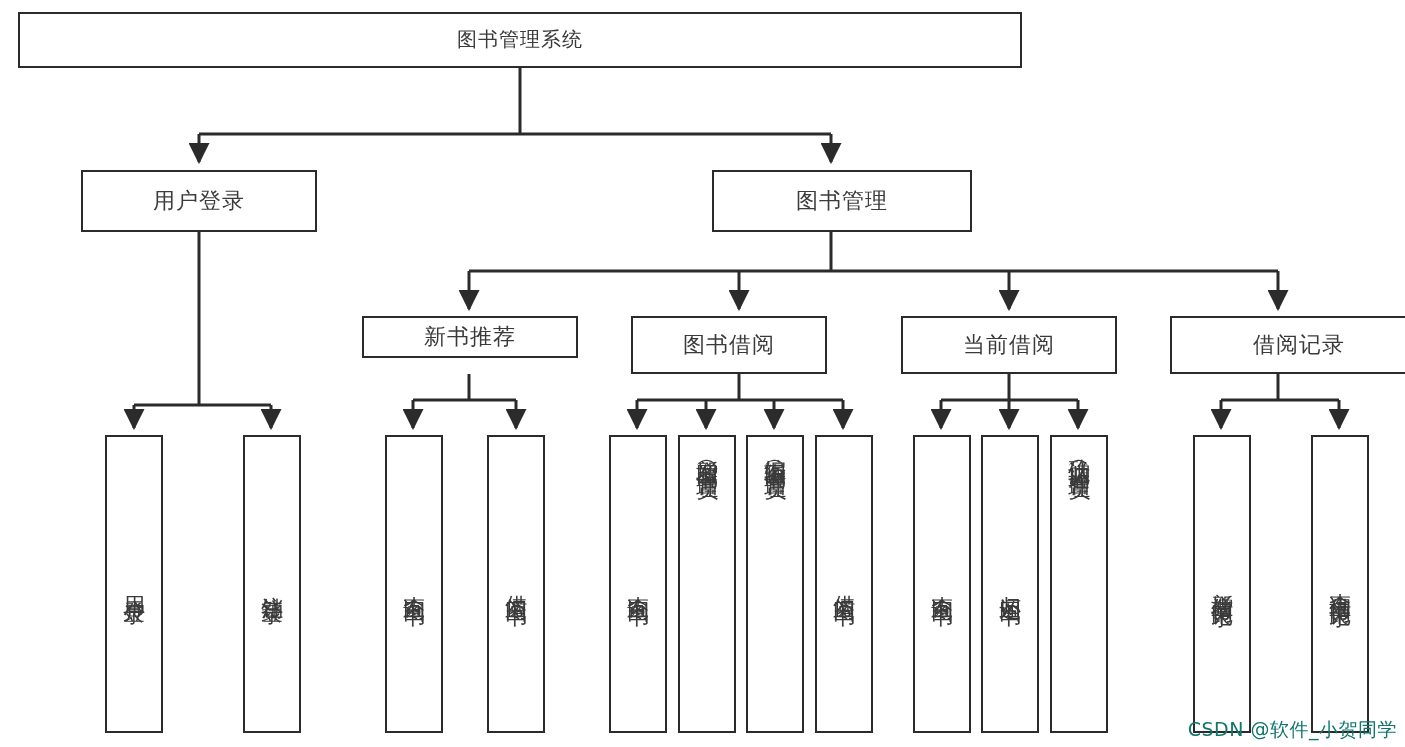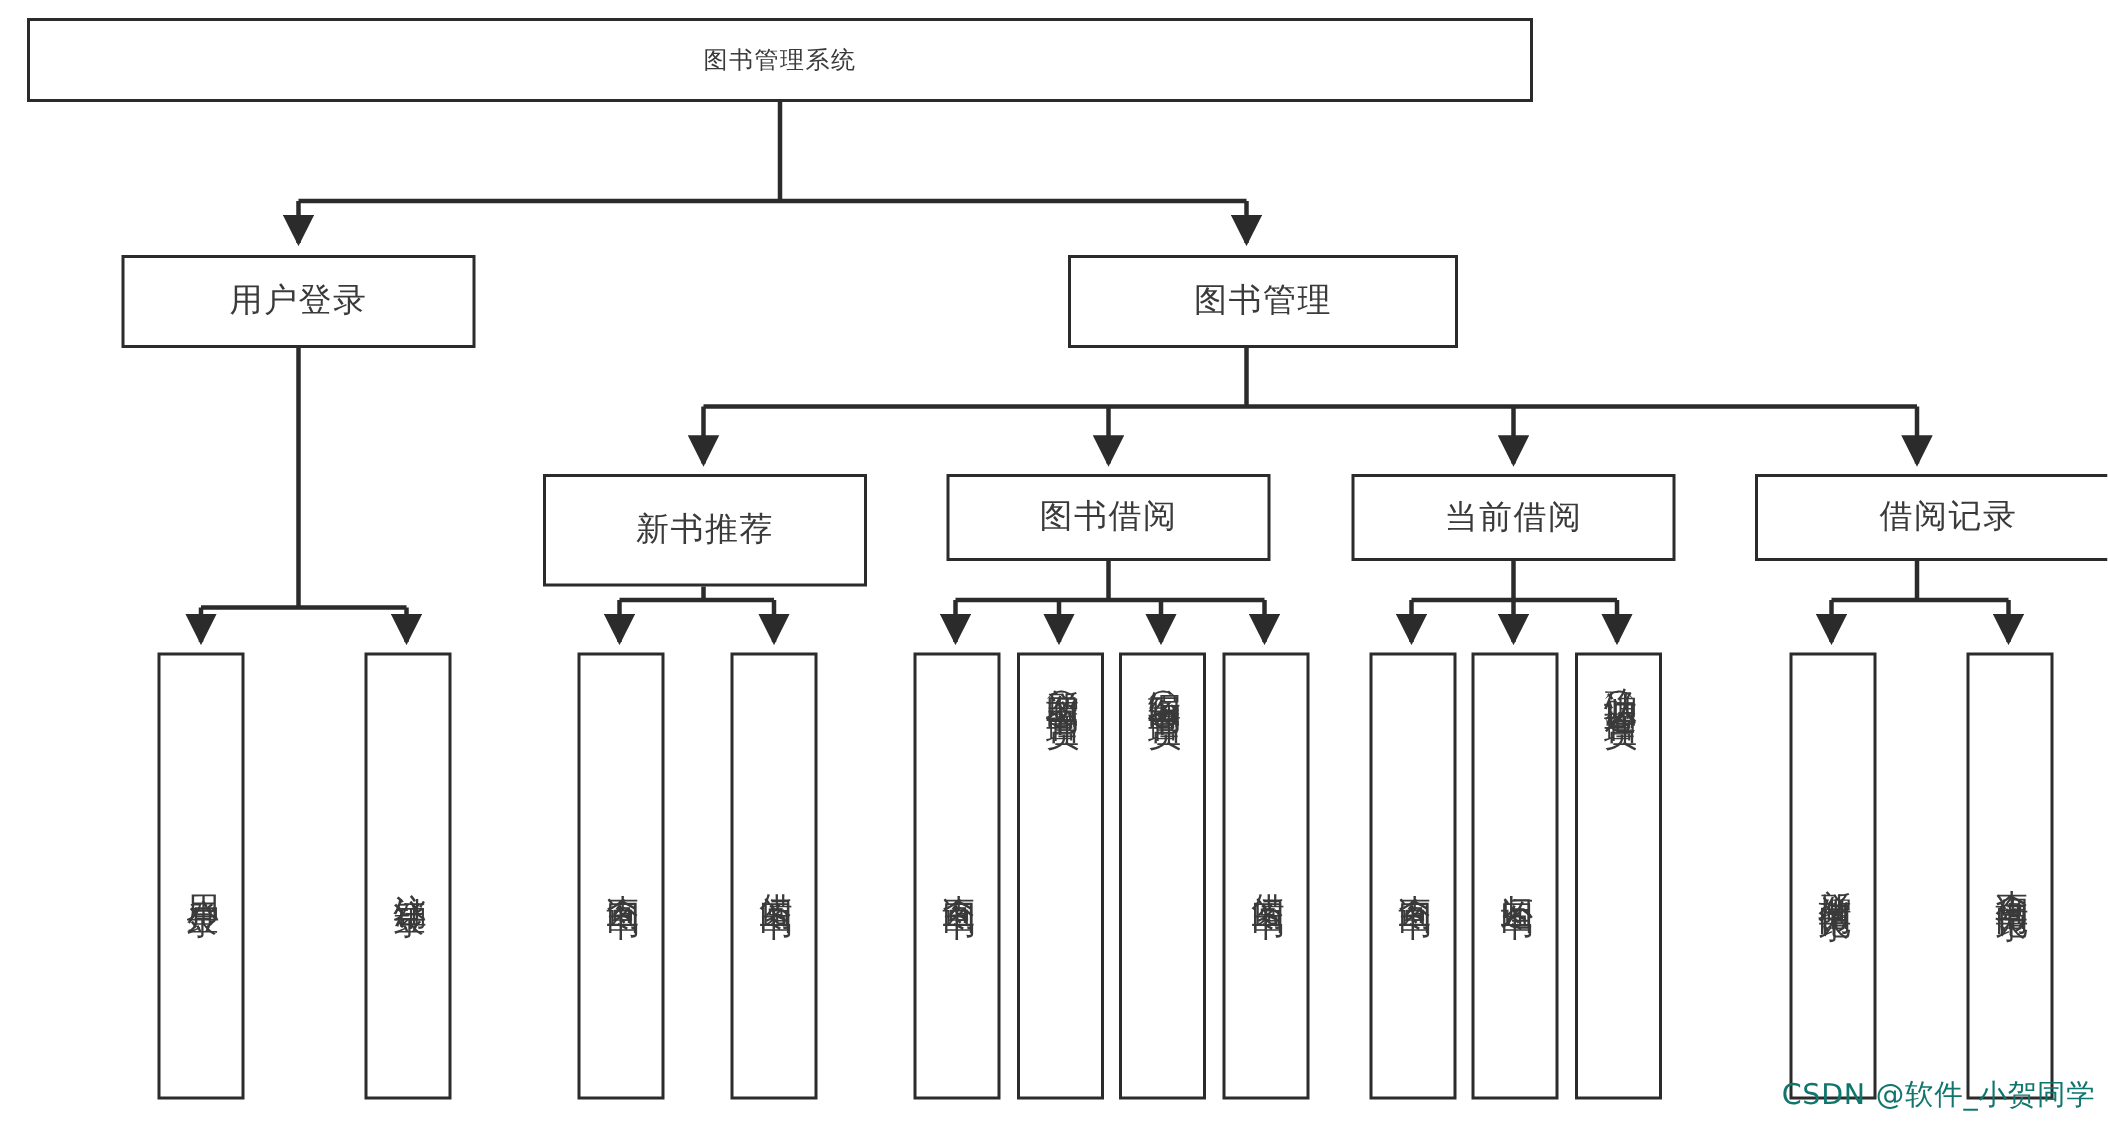"图书管理系统" .node.root .node-label { font-size: 16px -> 20px }
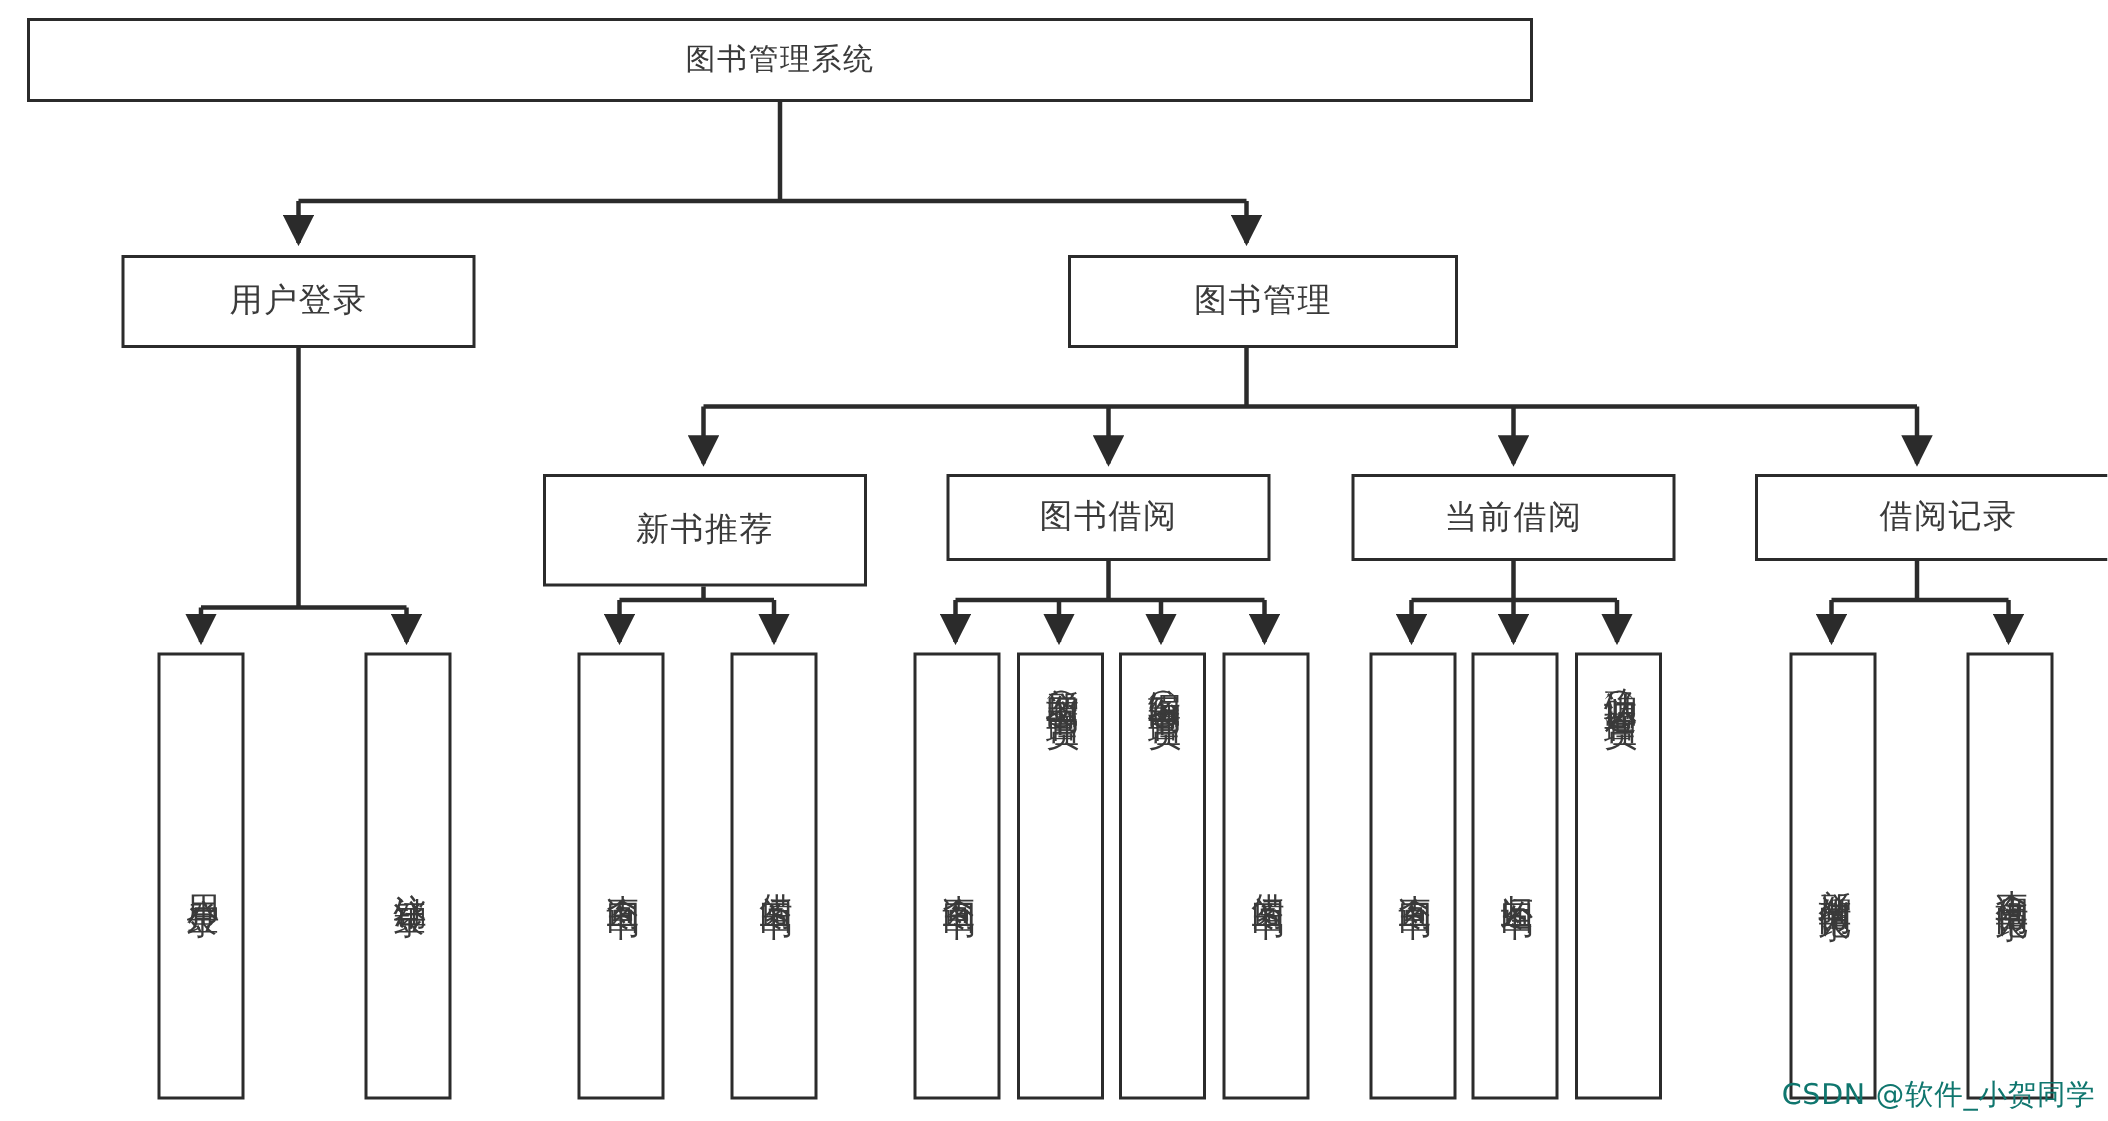"新书推荐" div.node { height: 75px -> 42px }
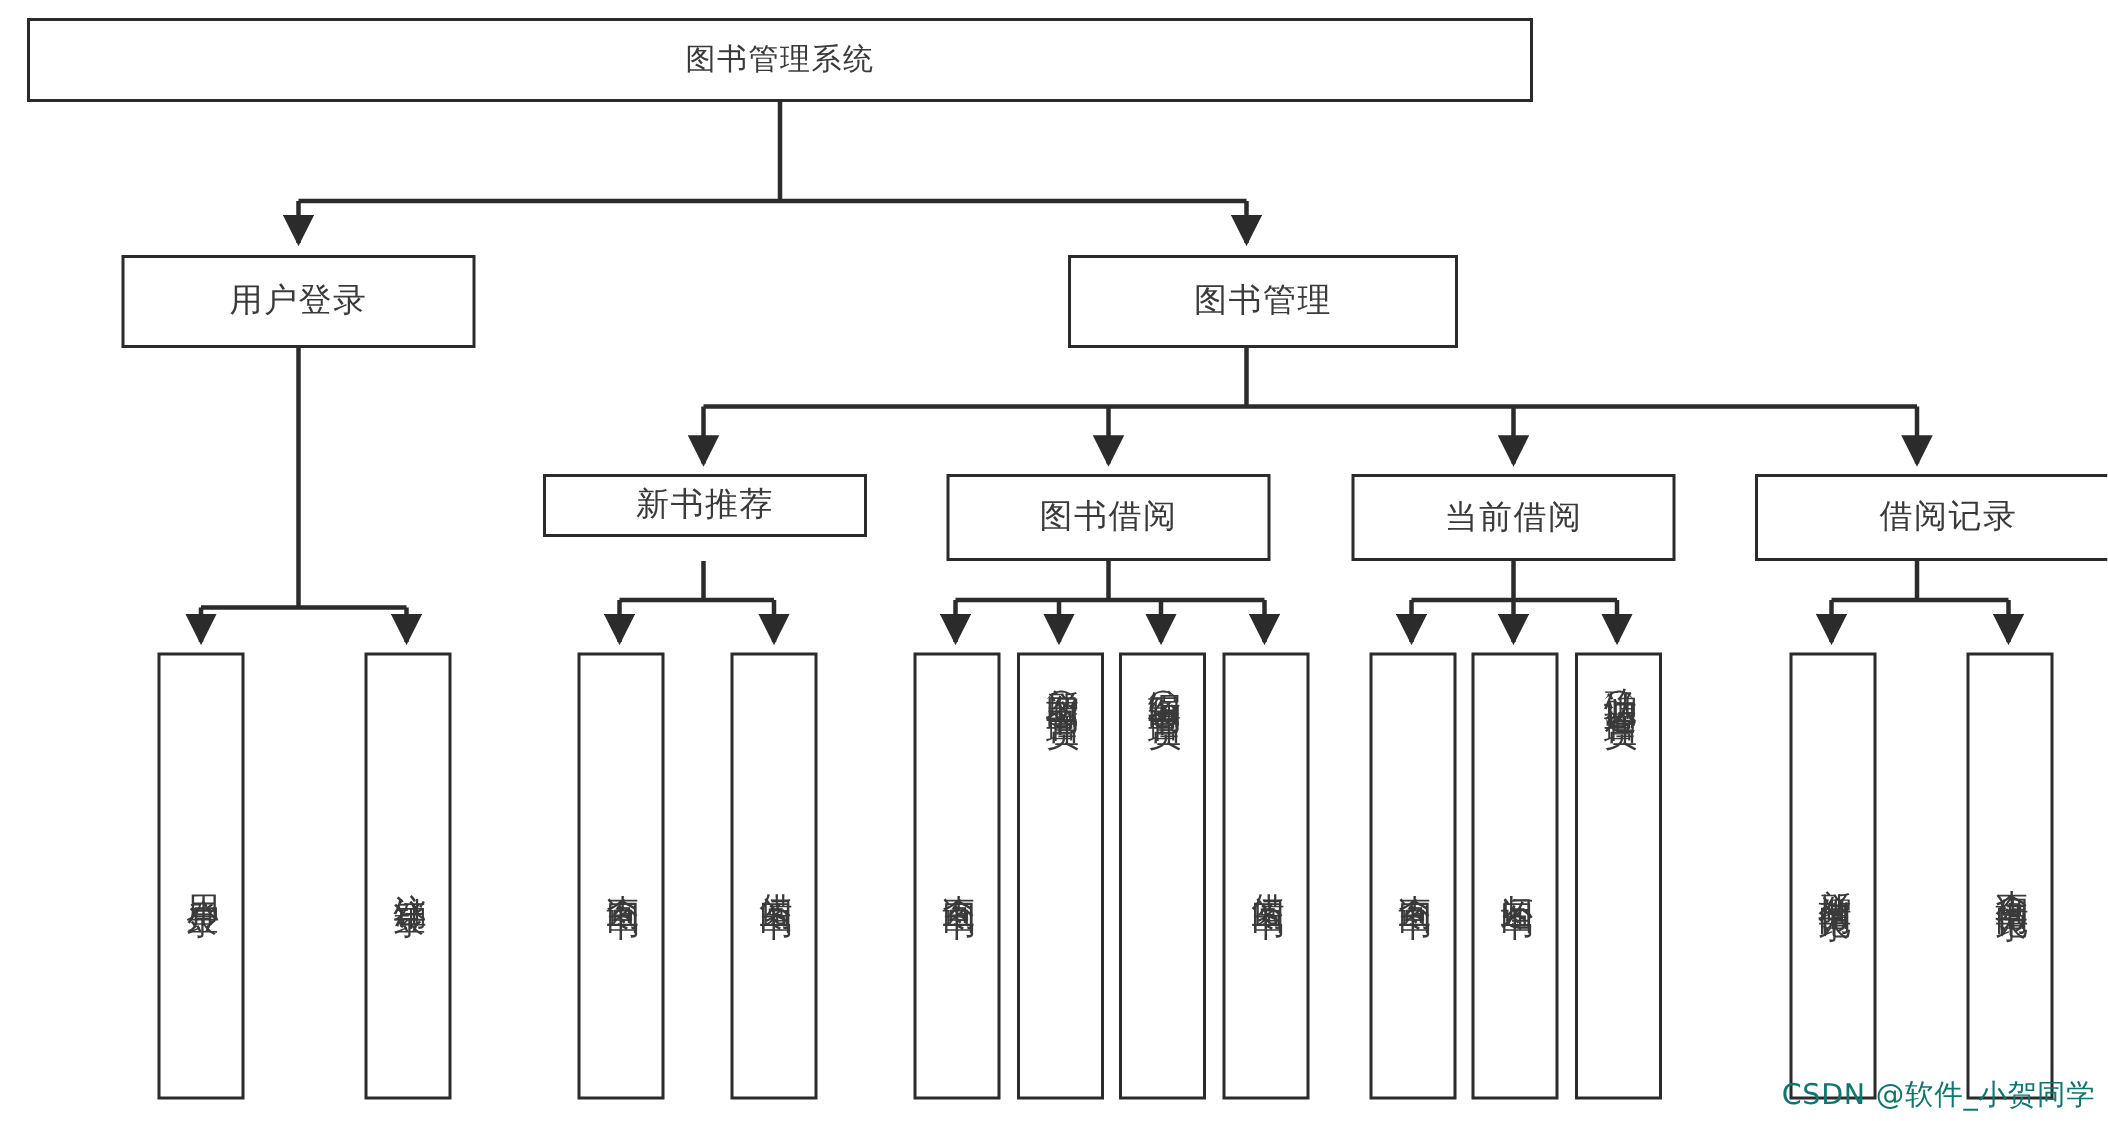"图书借阅" div.node { width: 216px -> 196px }
